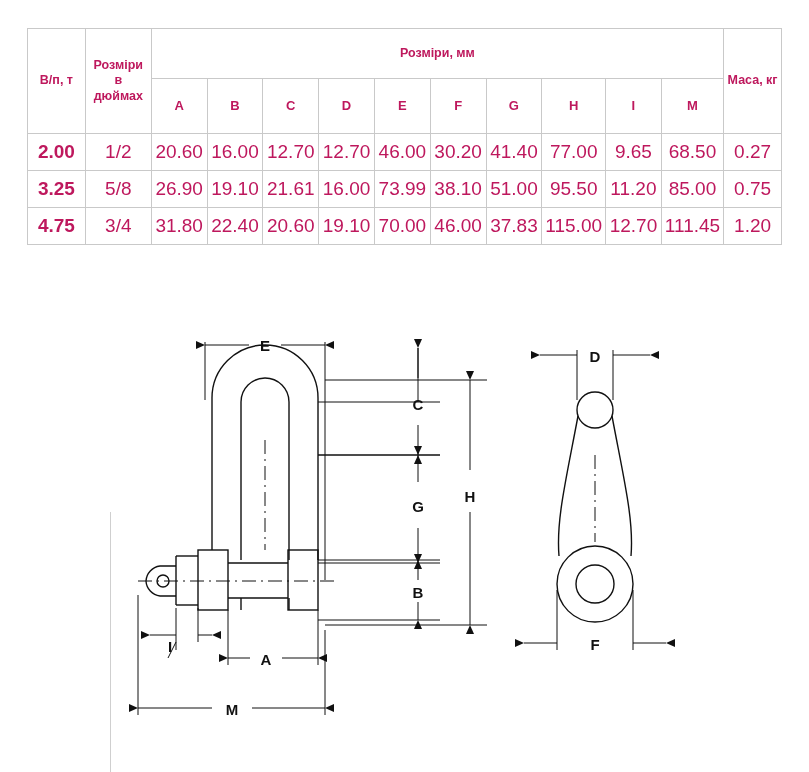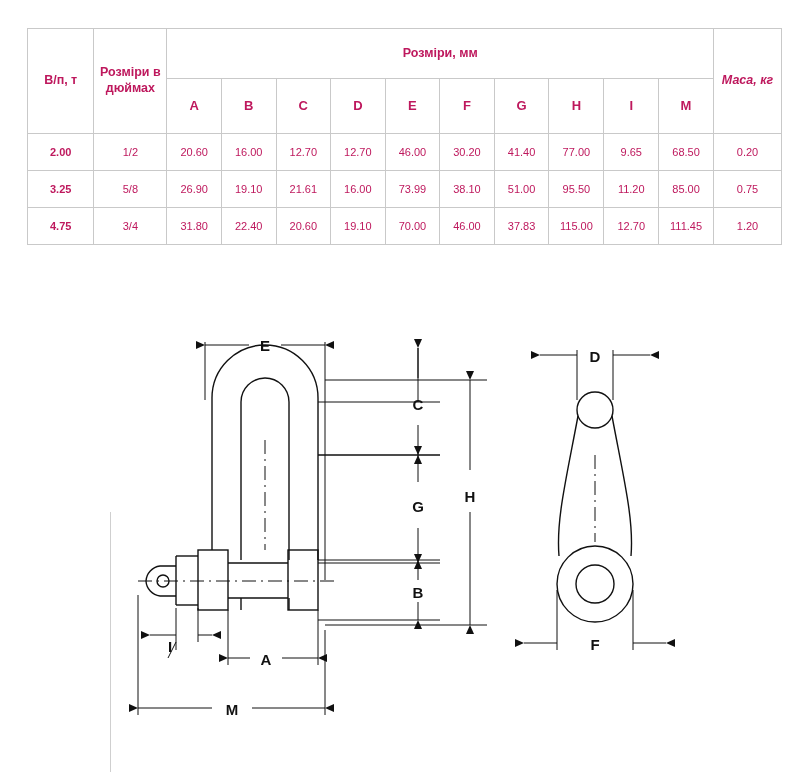"Маса, кг" .col-mass { font-style: italic -> none }
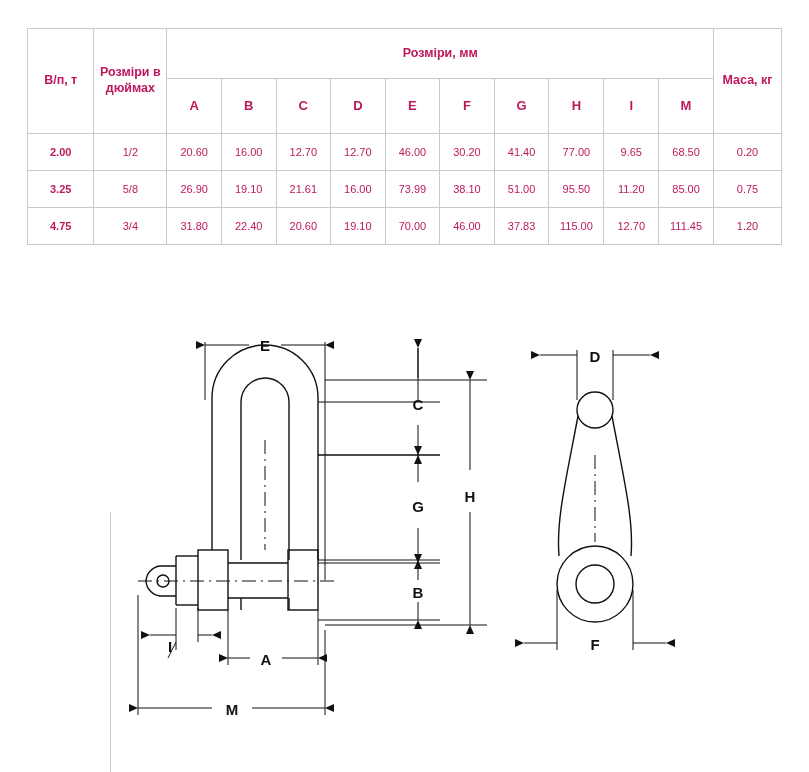"2.00" table.spec tbody td { font-size: 11px -> 19px }
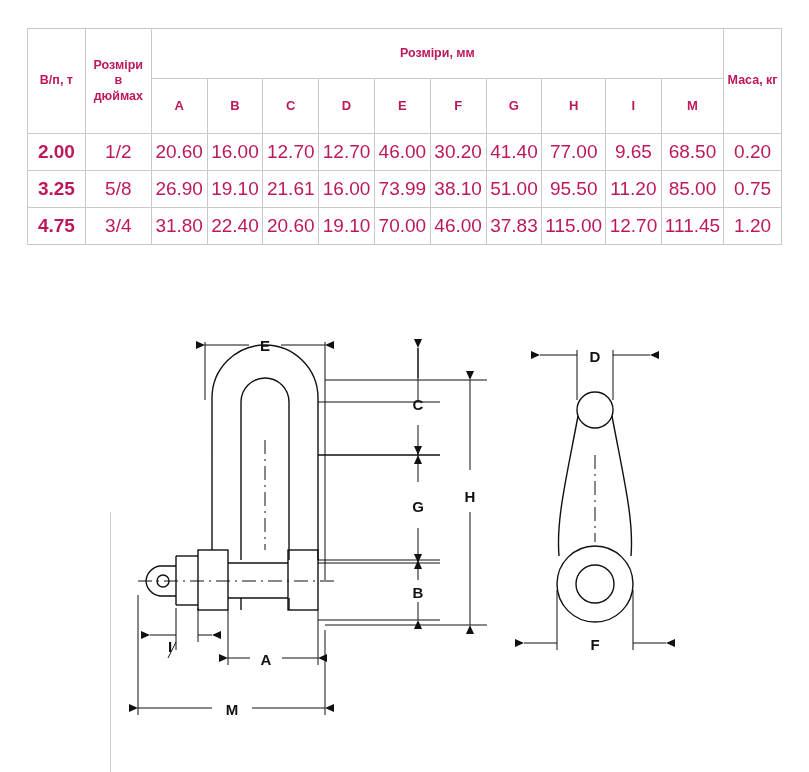"0.20" td { text: 0.20 -> 0.27 }
